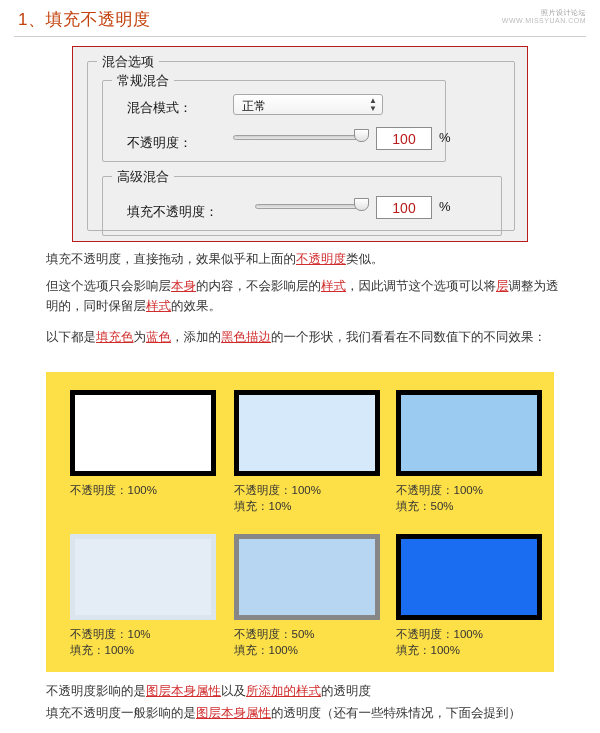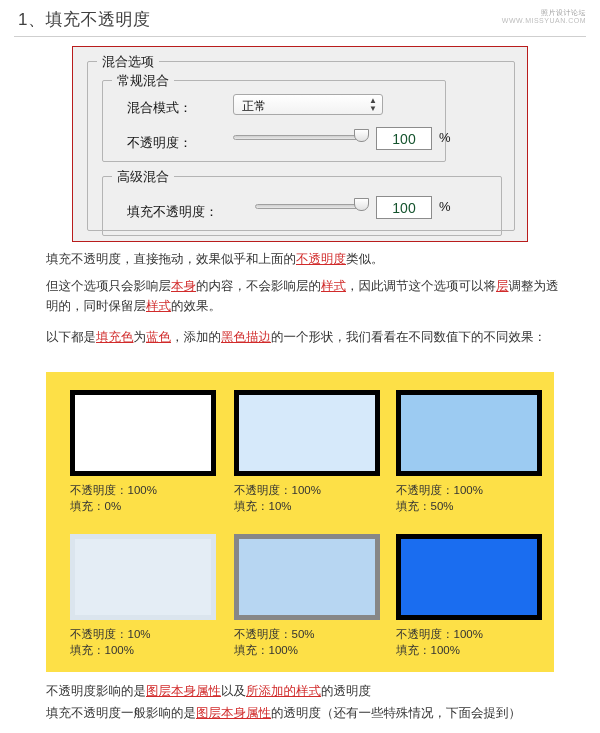"1、填充不透明度" .page-title { color: #404040 -> #c2410c }
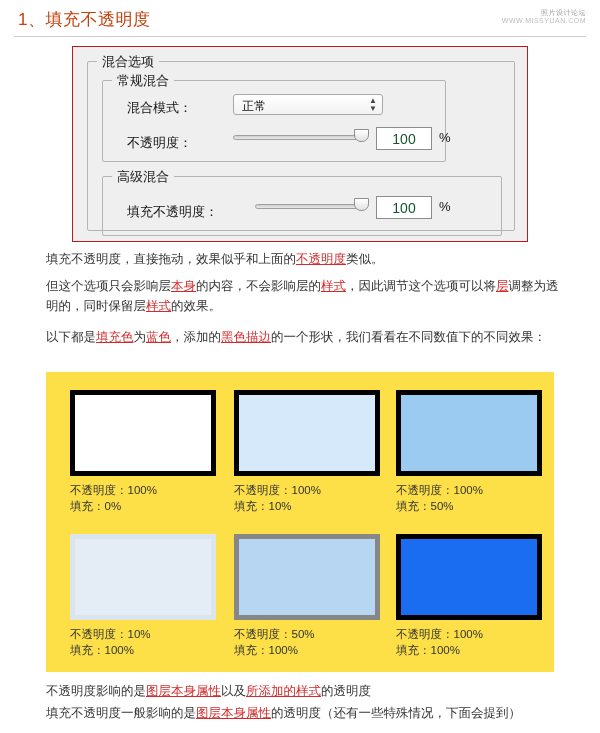"100" .numbox { color: #14532d -> #b91c1c }
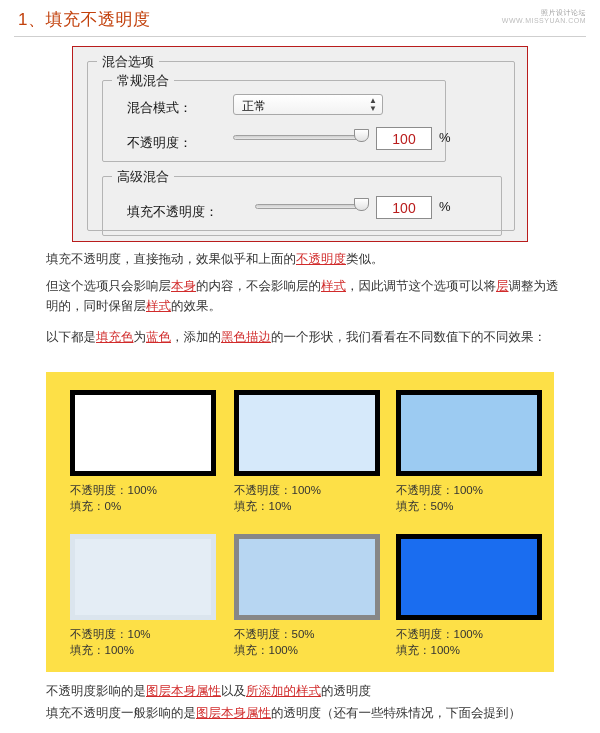"填充：0%" div.cap { html: <div>填充：0%</div> -> none }
